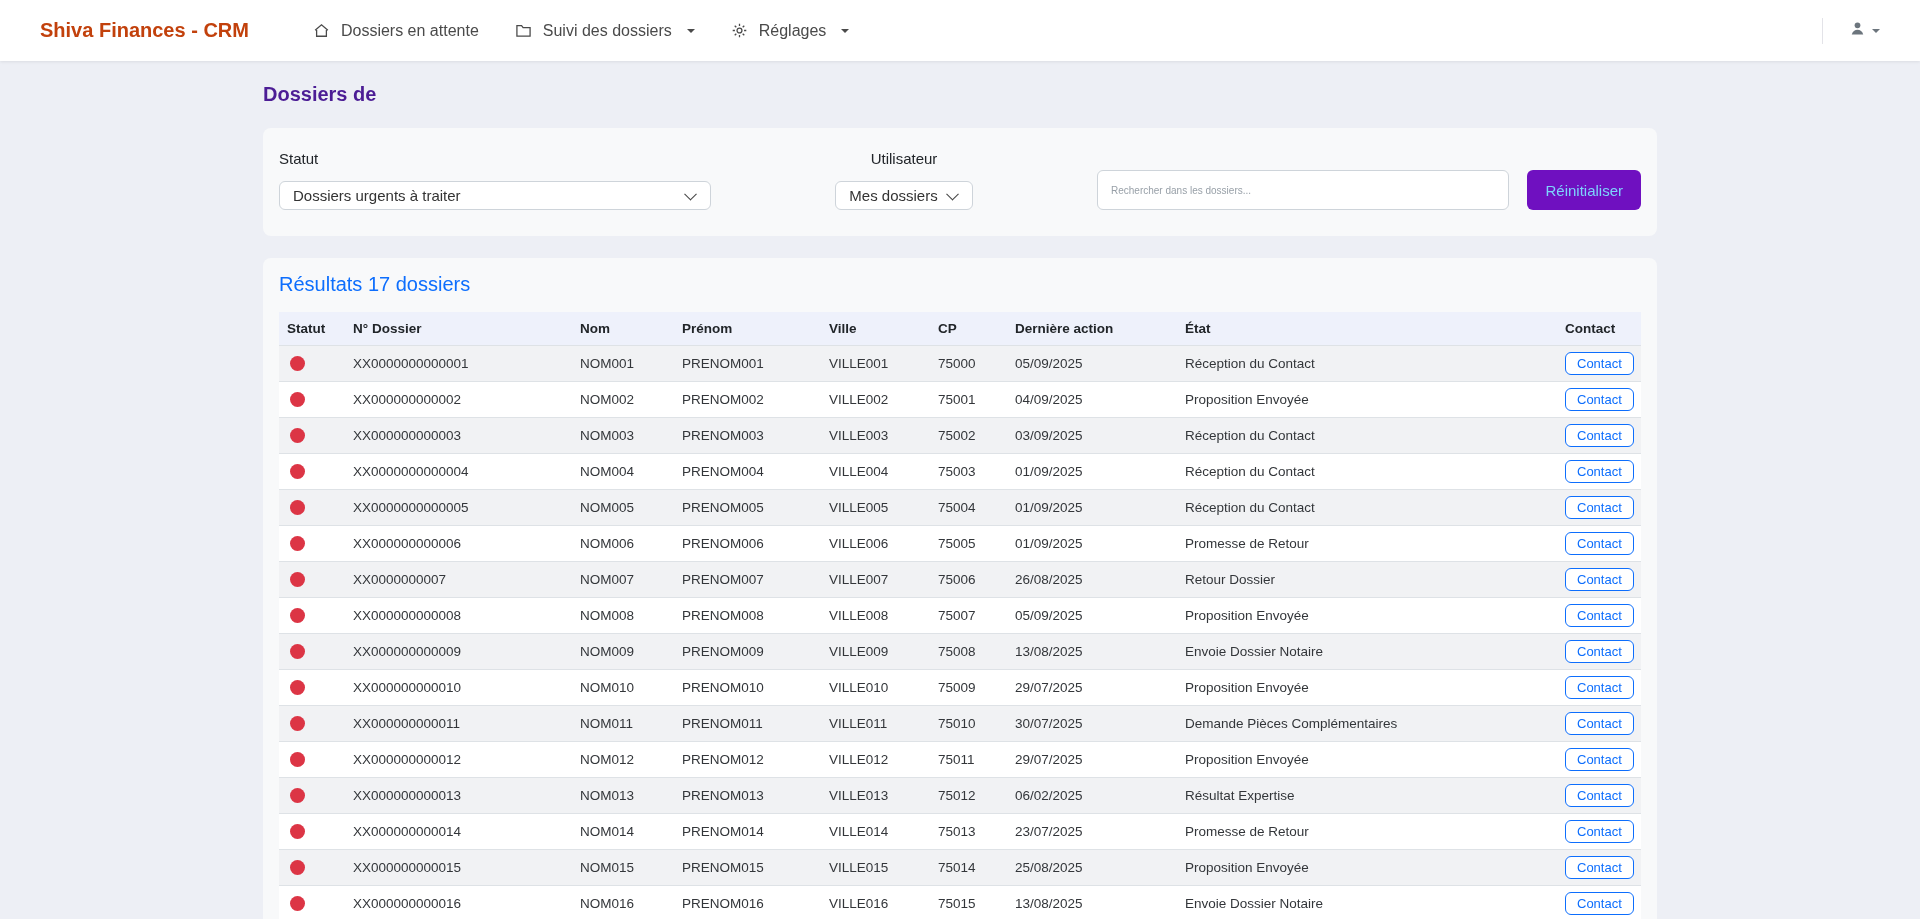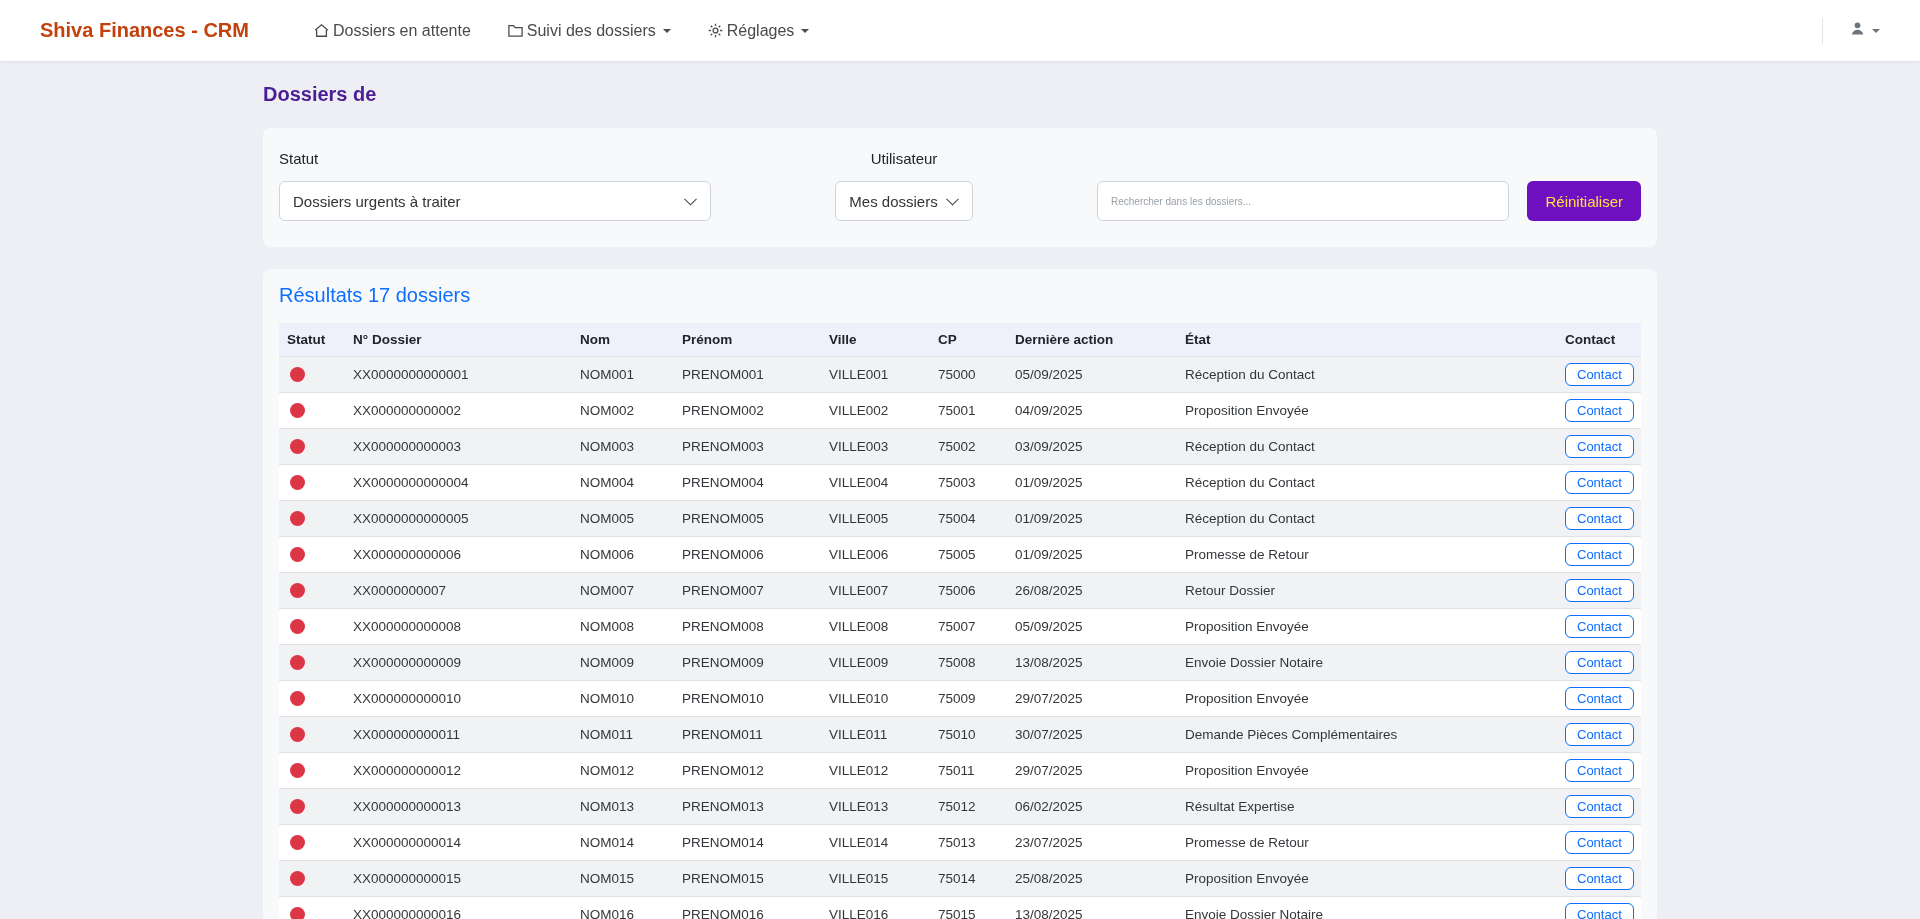"Dossiers en attente" .nav-link { gap: 3px -> 11px }
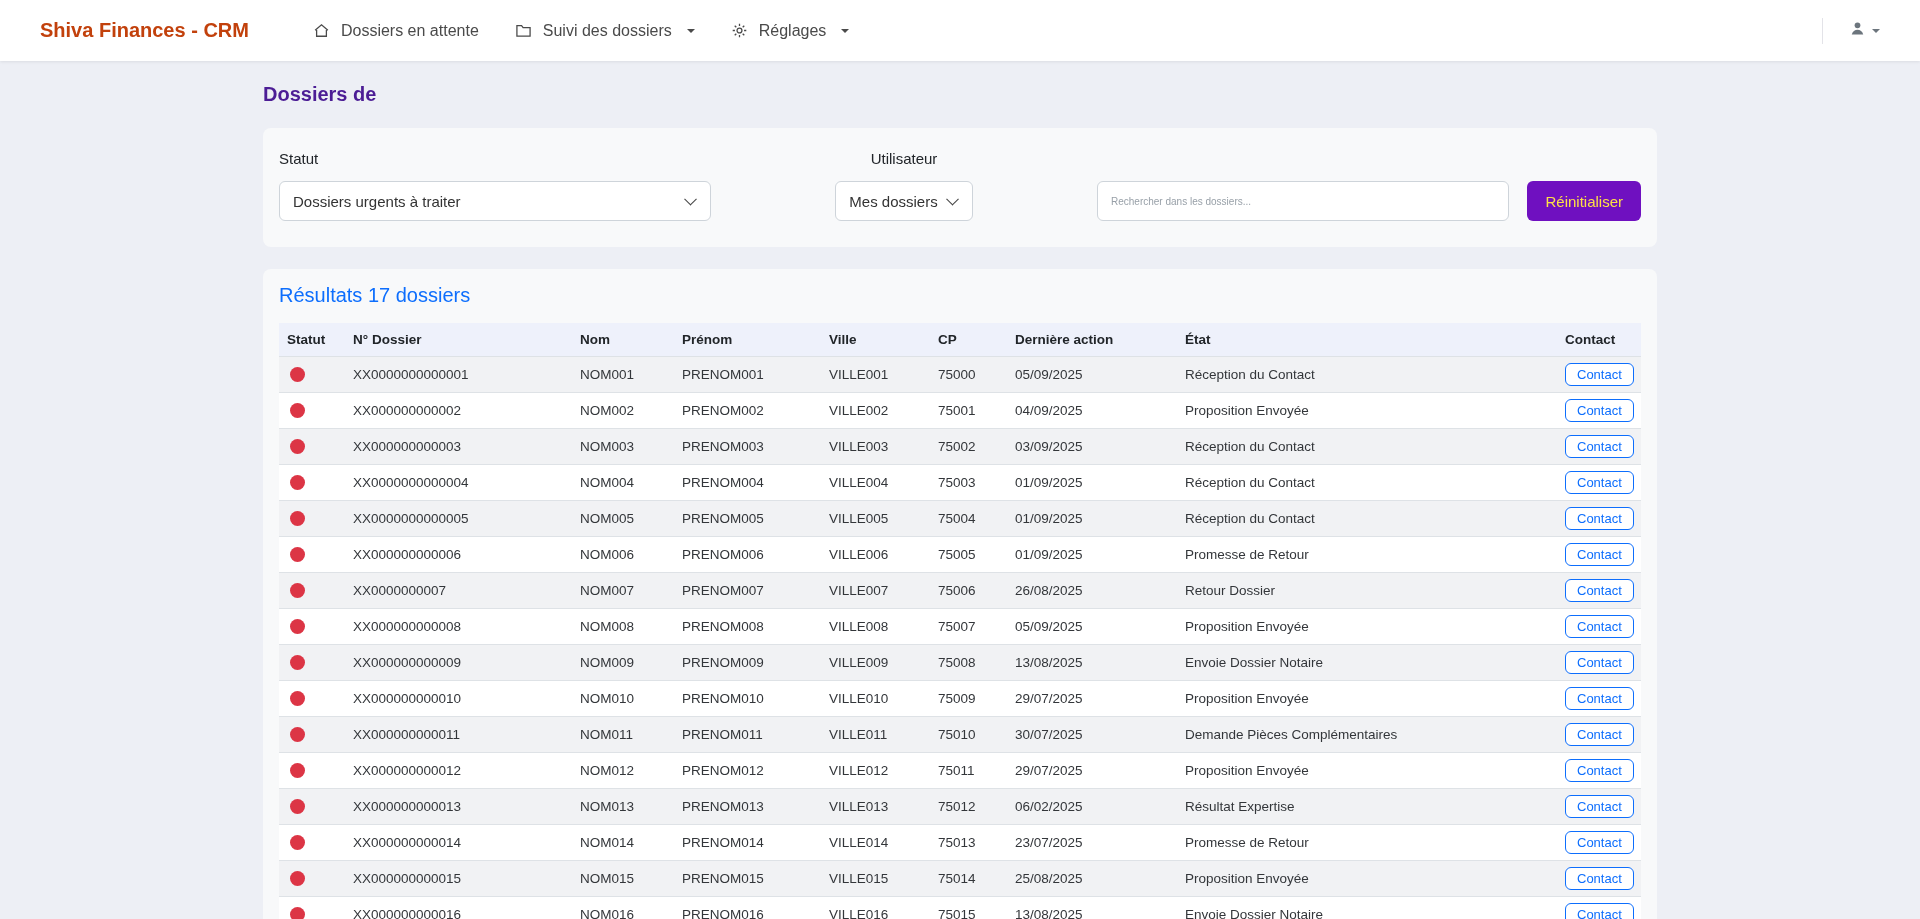"Dossiers urgents à traiter" .select-box { height: 40px -> 29px }
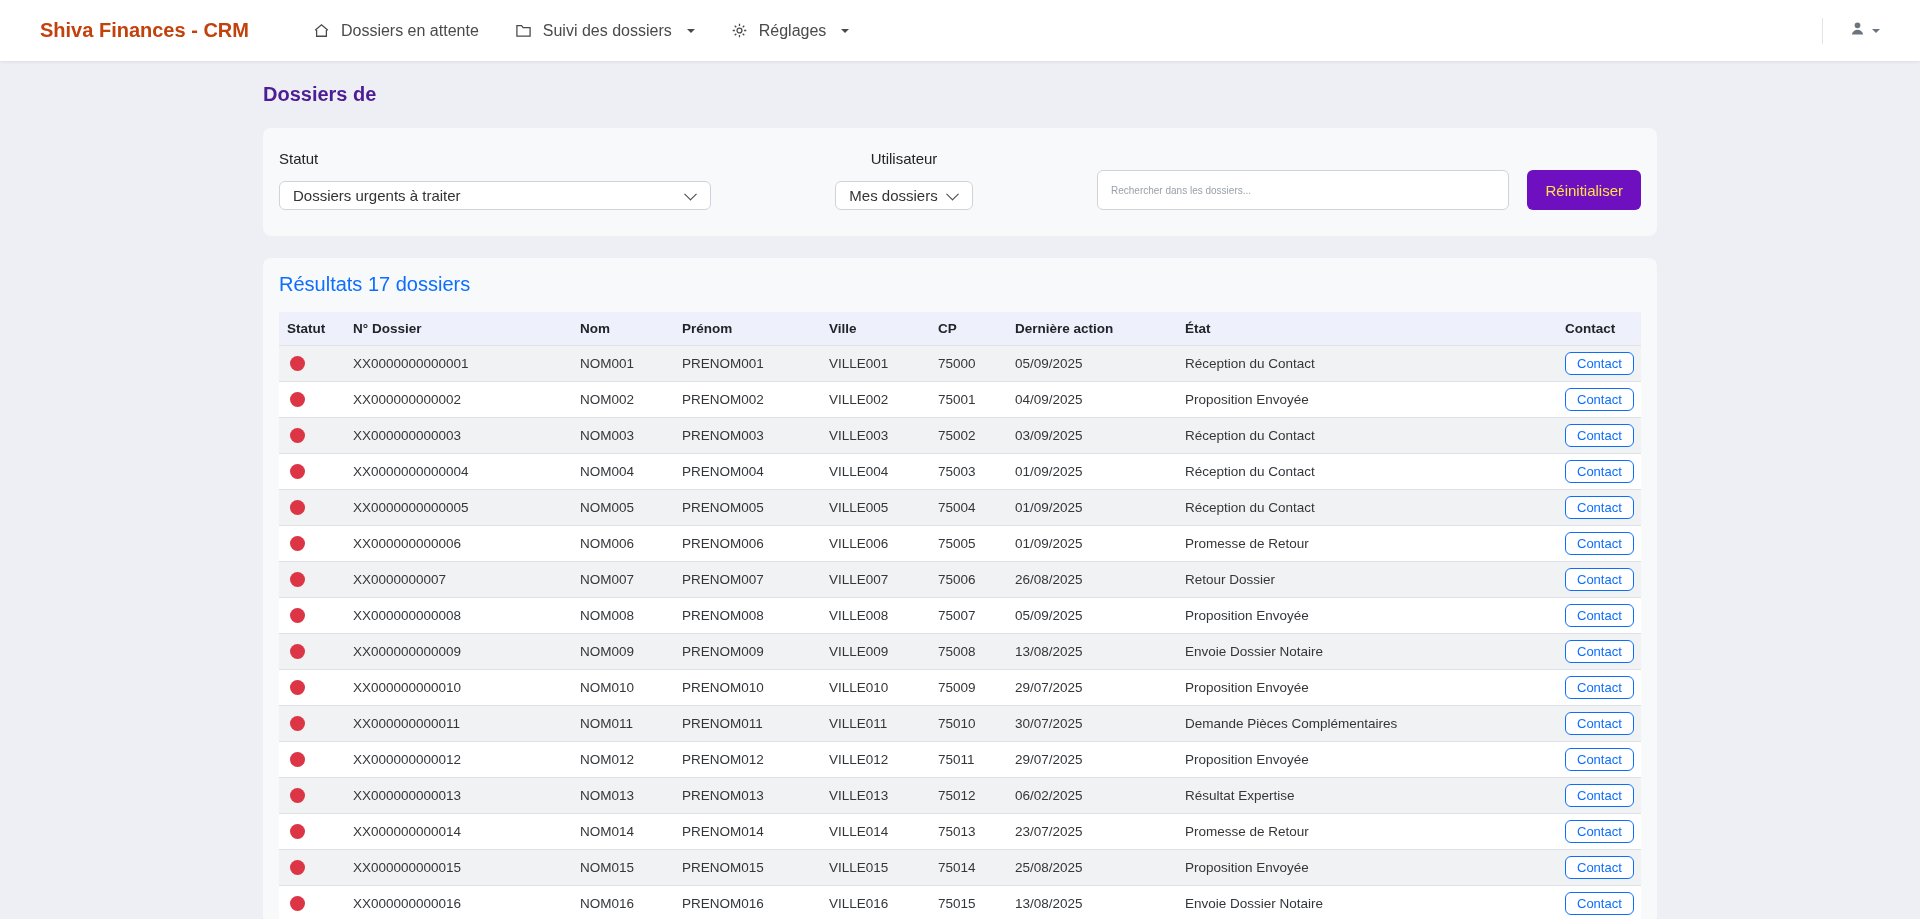"Réinitialiser" .btn-reset { color: #fde047 -> #7dd3fc }
